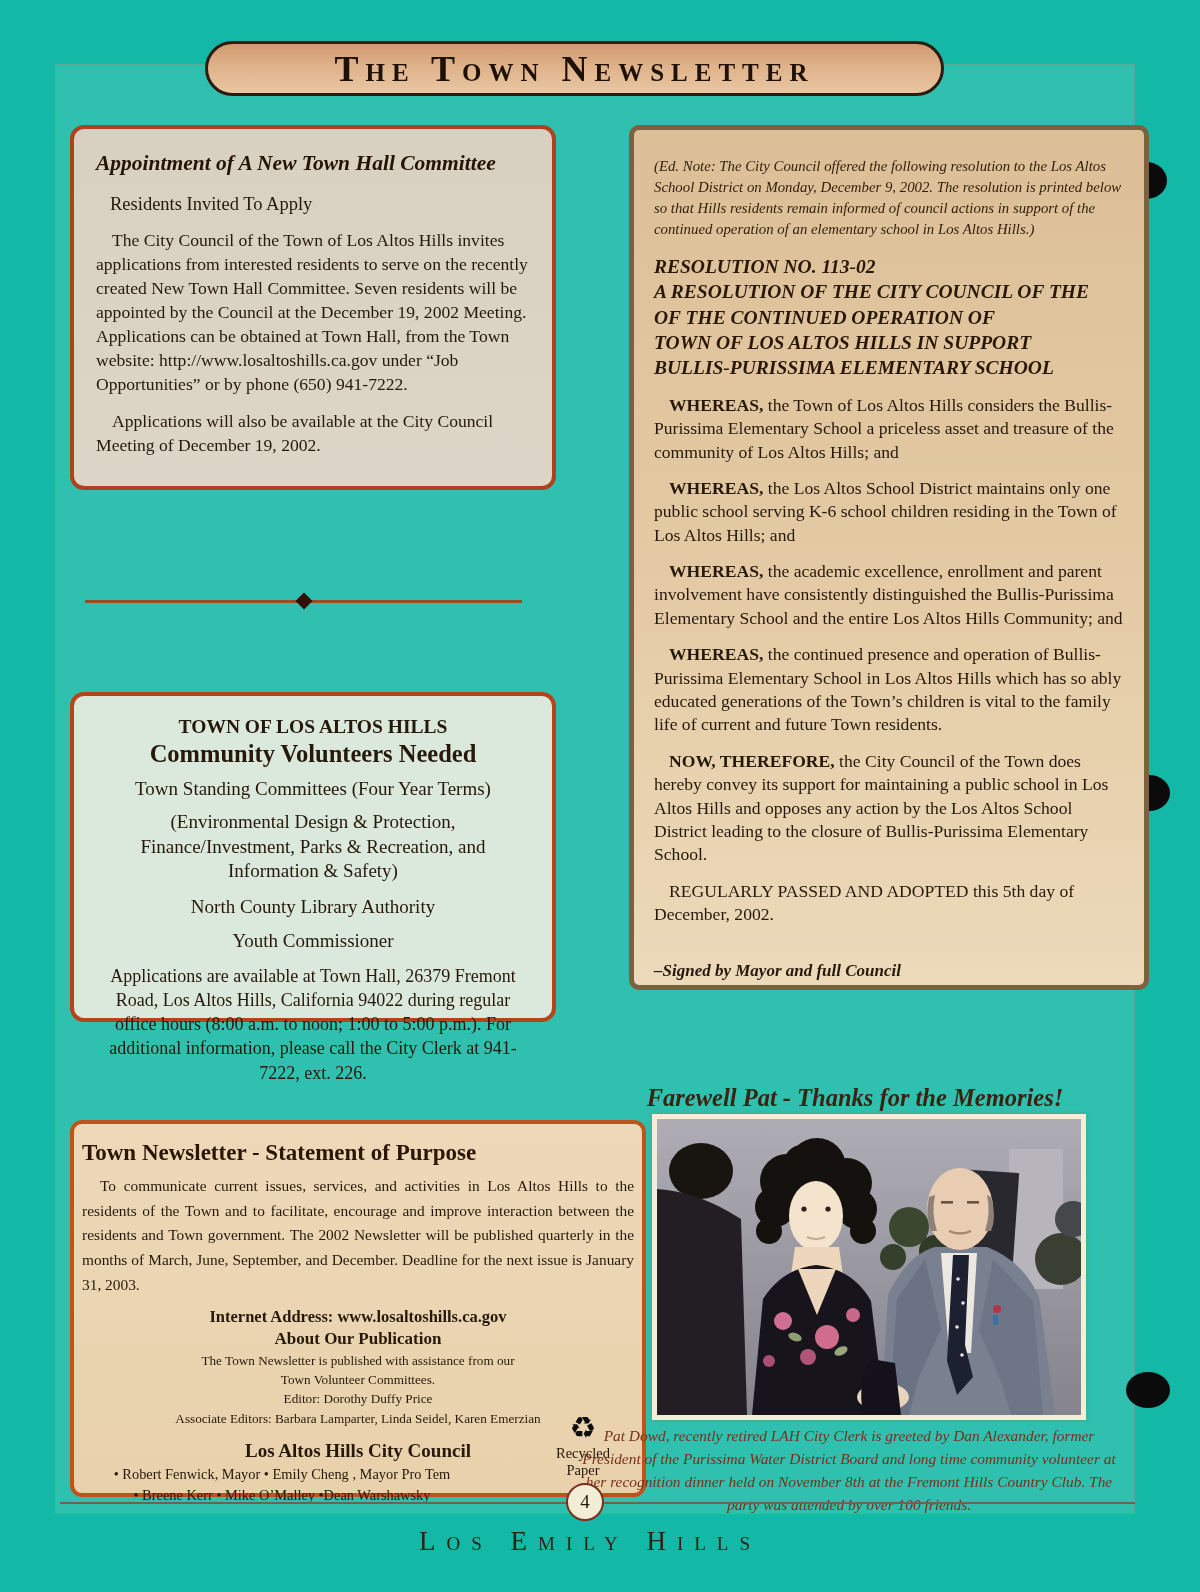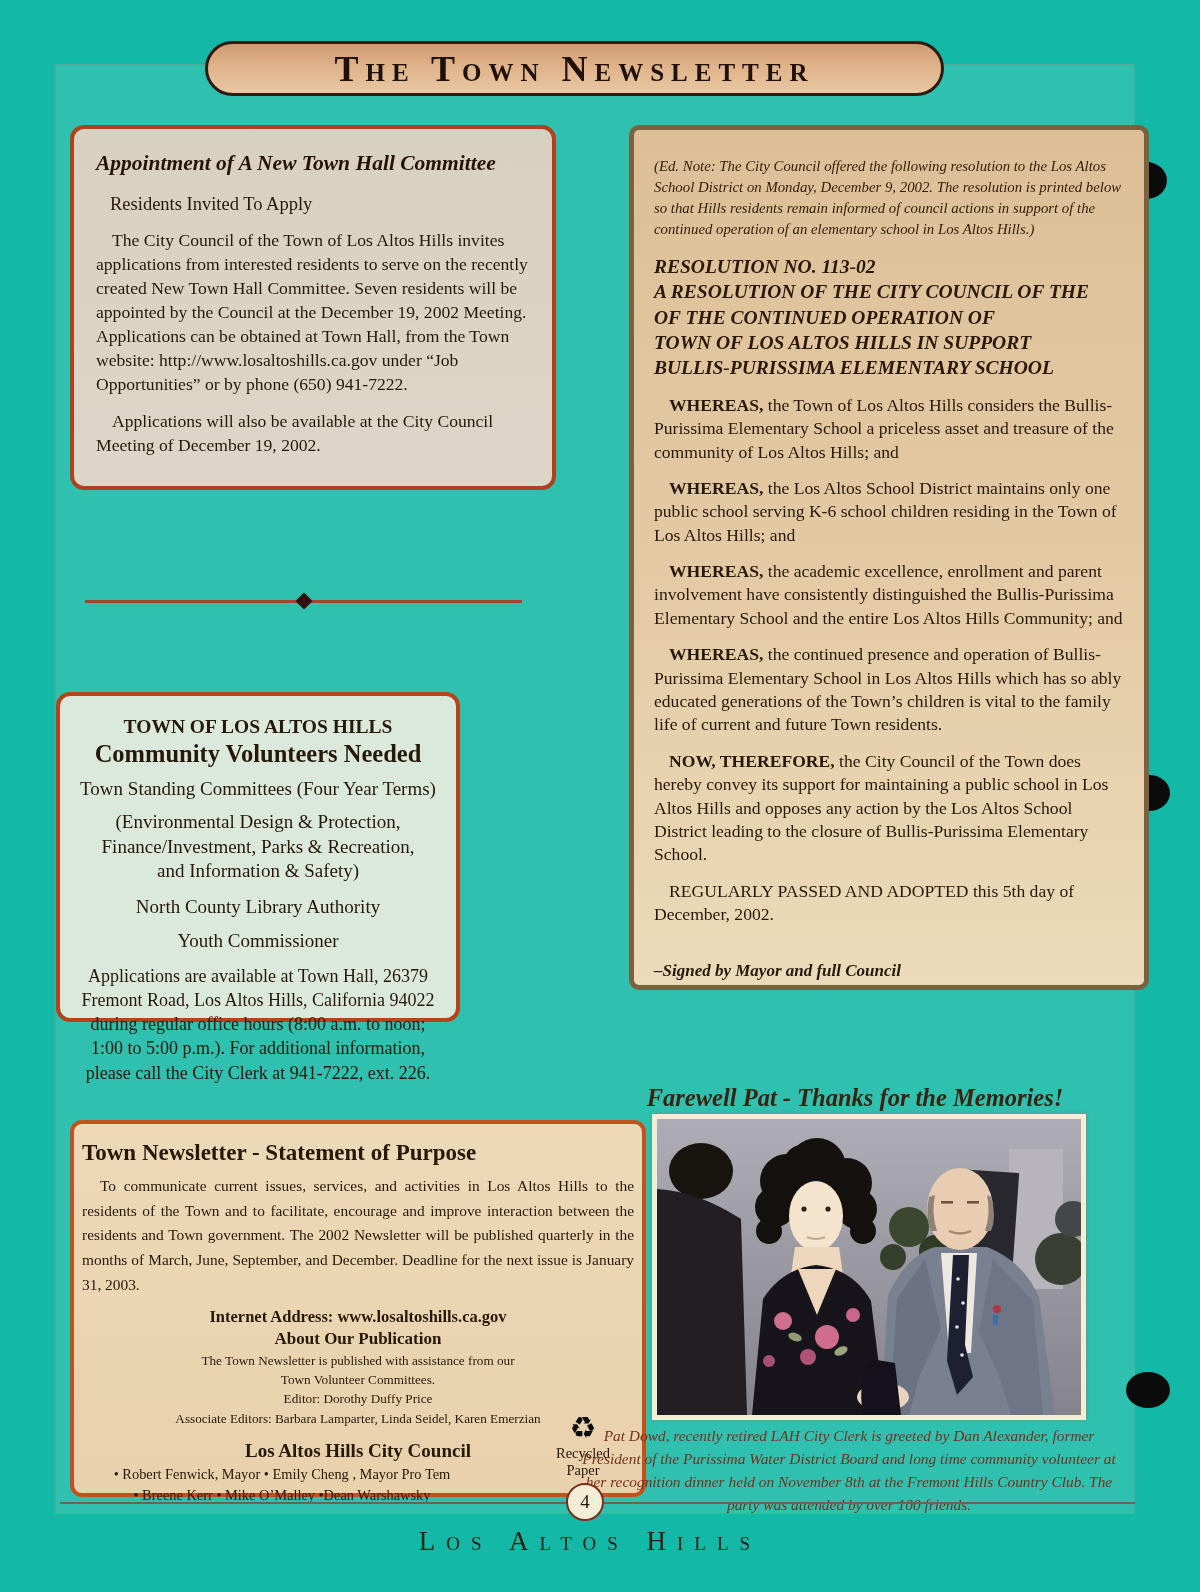"TOWN OF LOS ALTOS HILLS" .boxB { left: 56px -> 70px; width: 404px -> 486px }
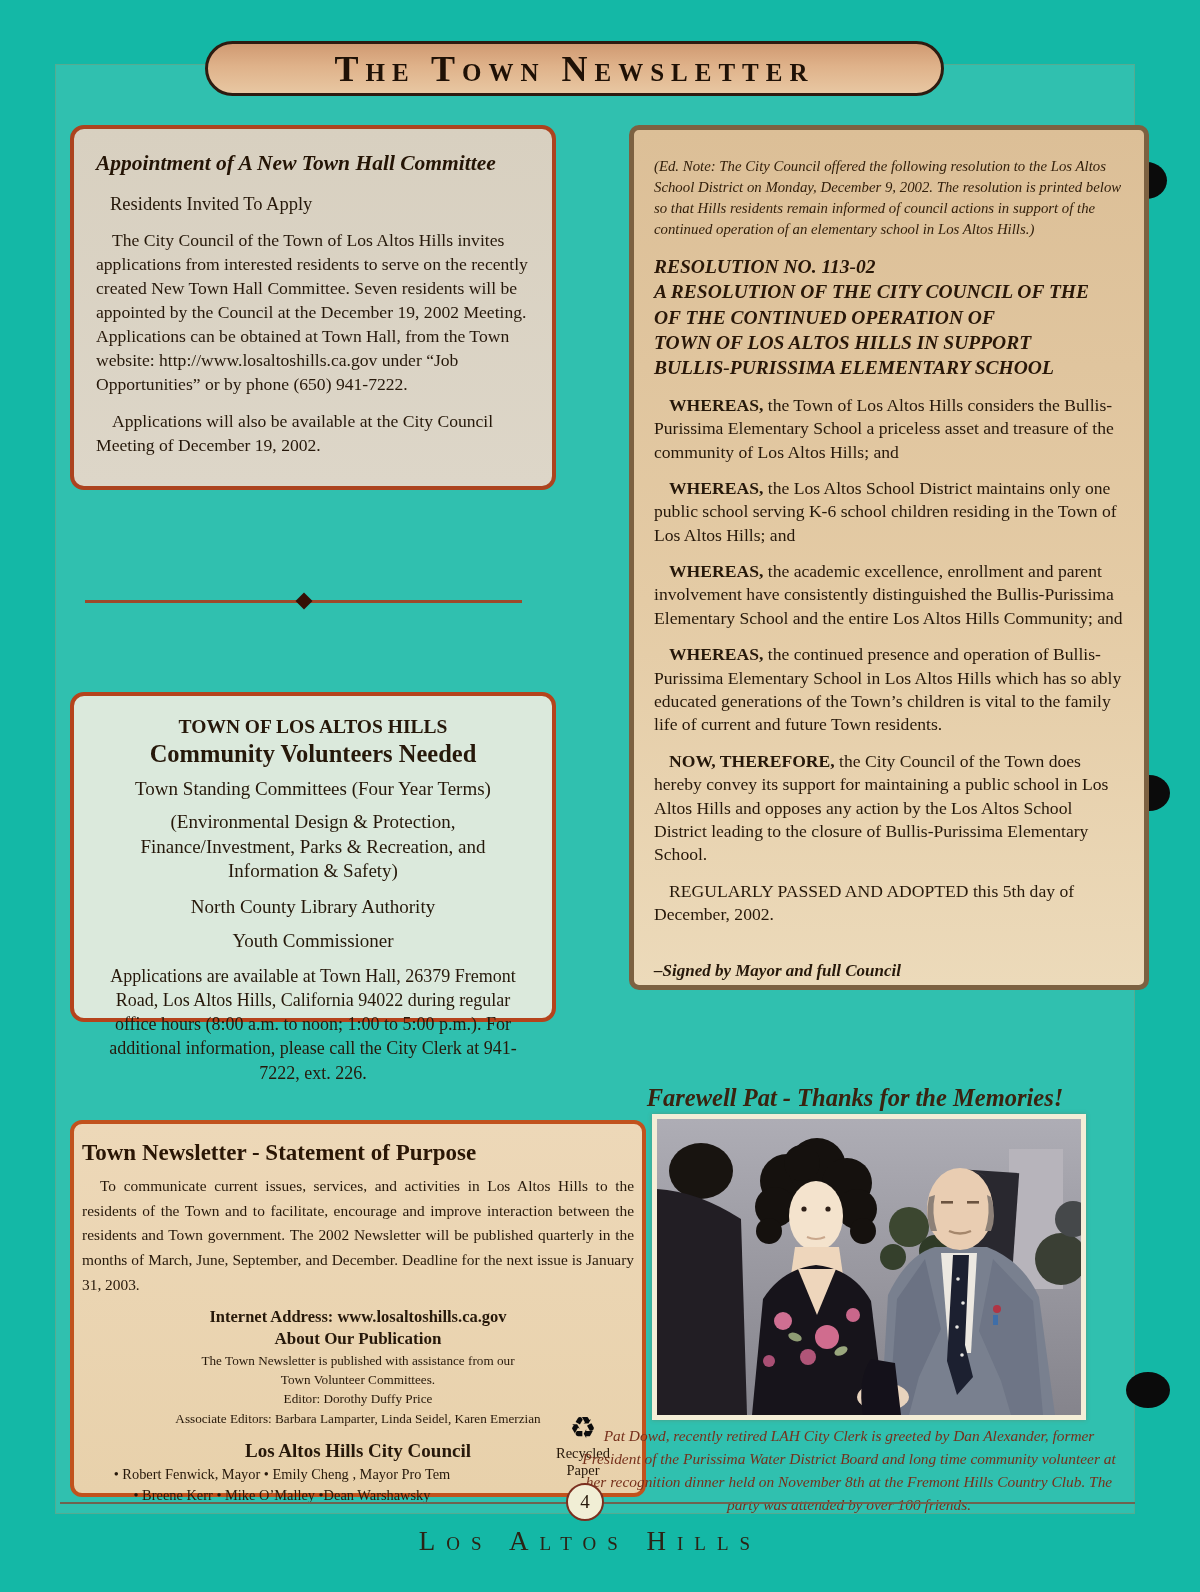"Los Altos Hills" div.foot-town { text: Altos -> Emily }
